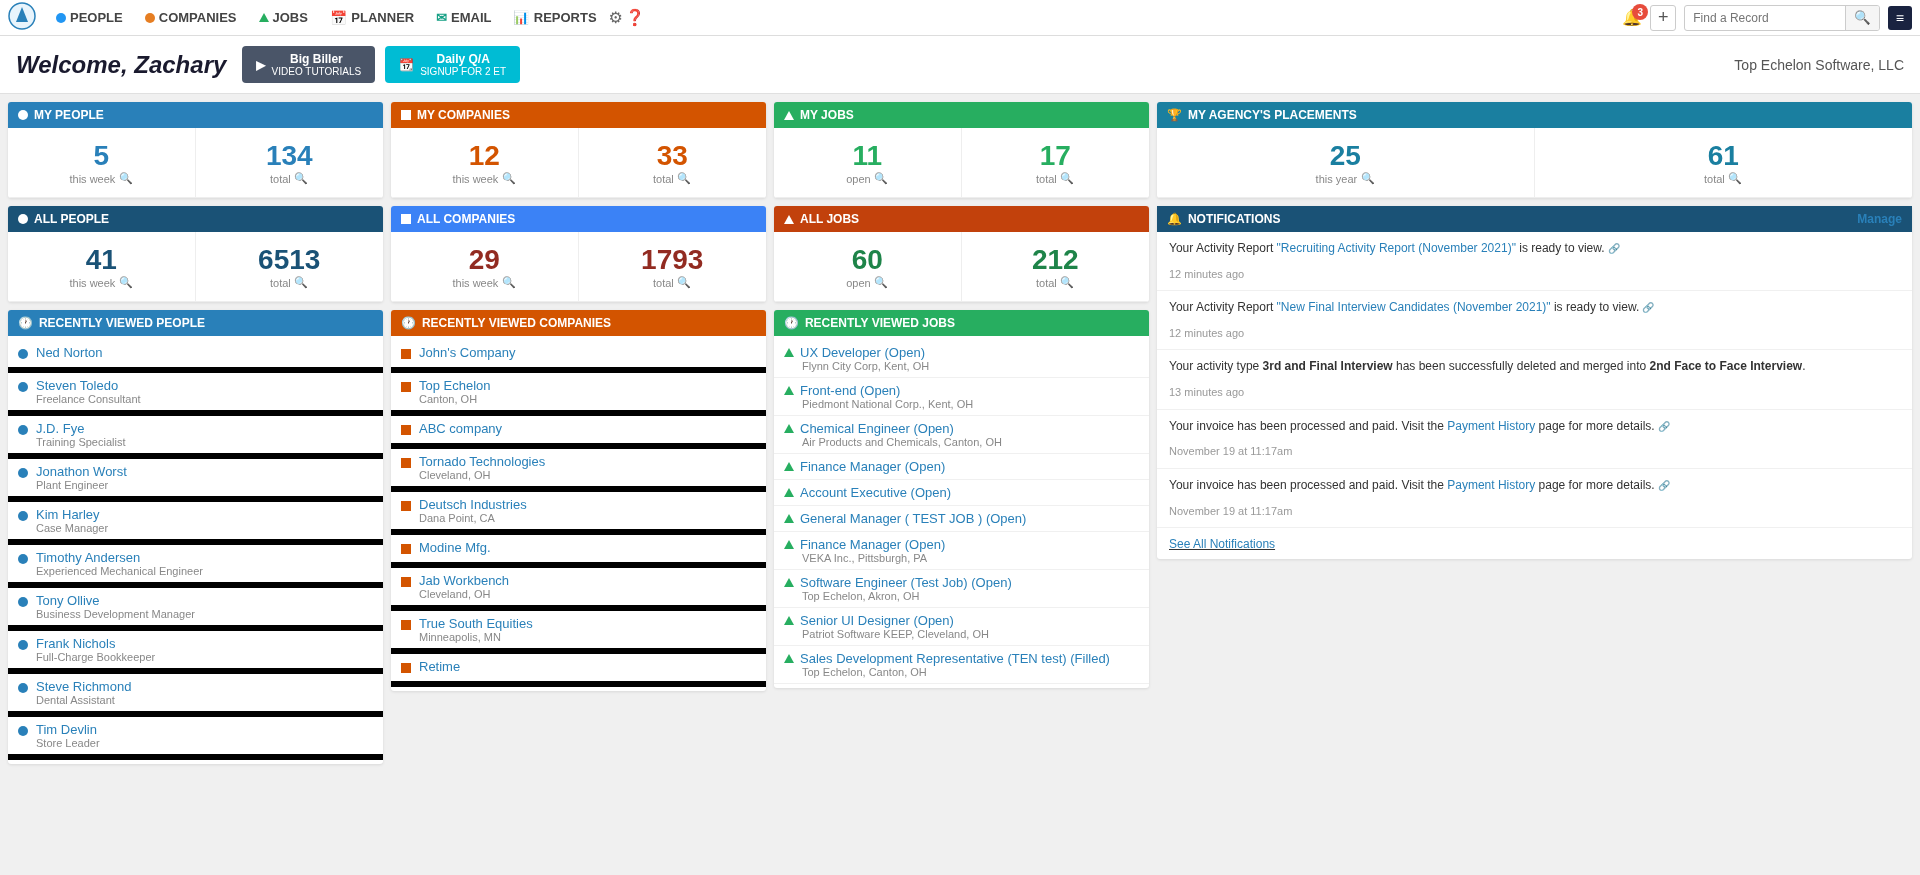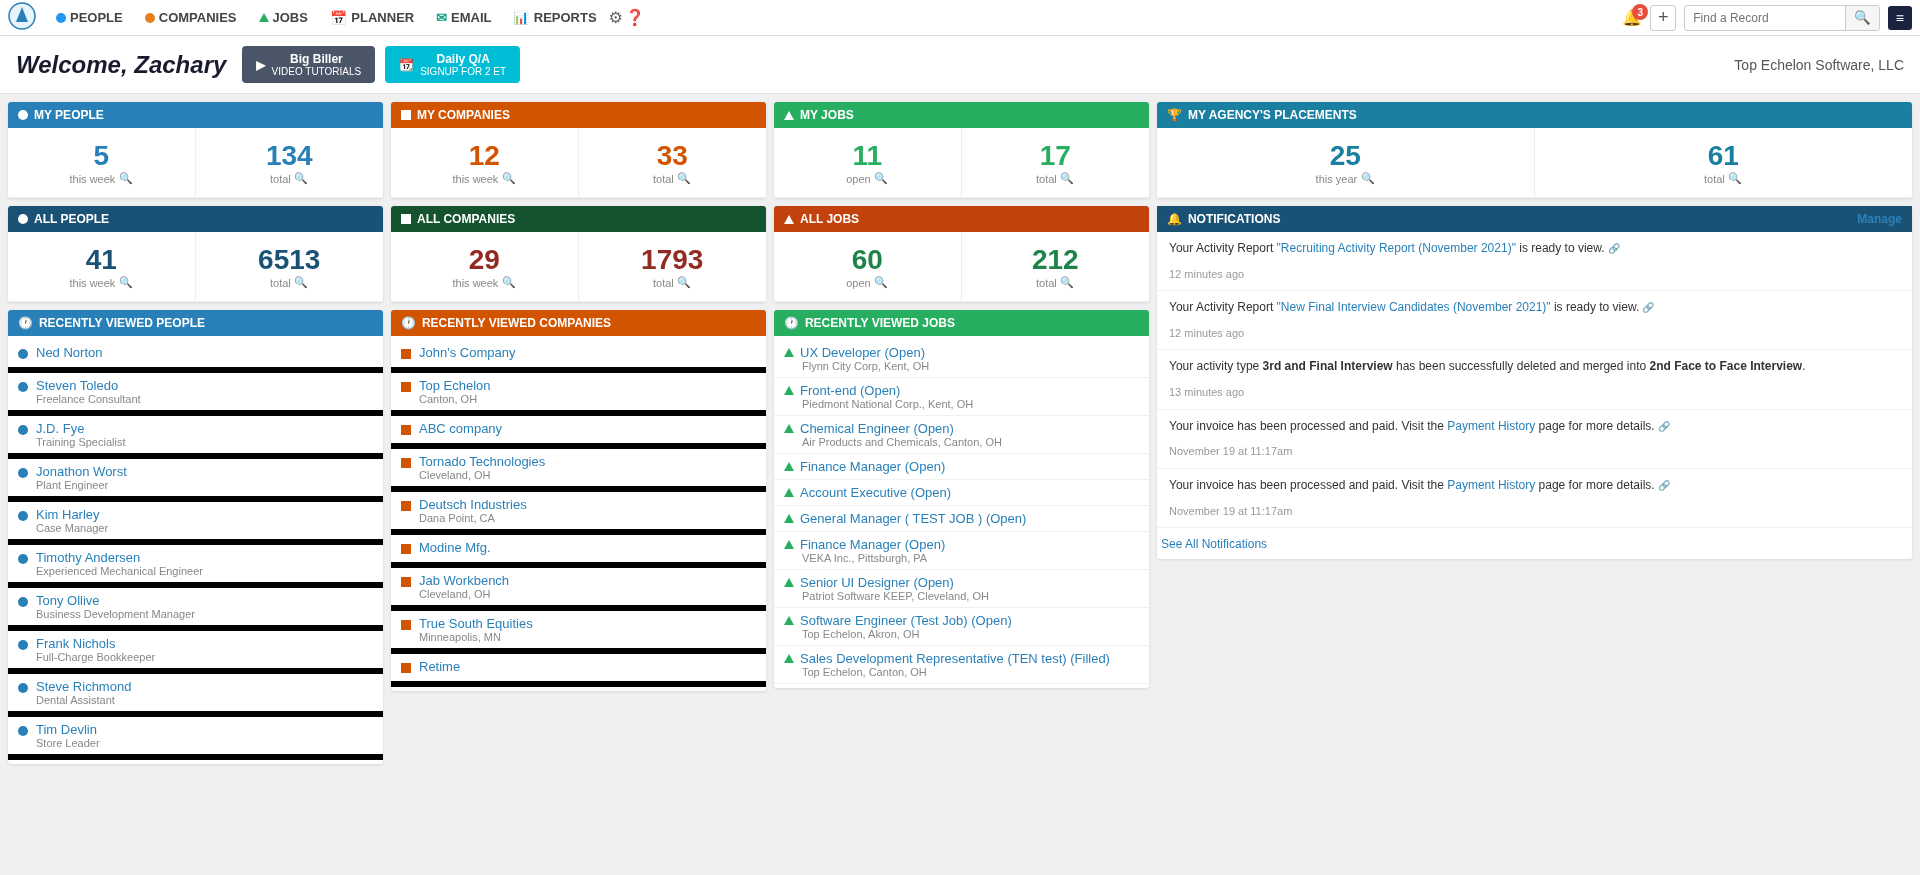"ALL COMPANIES" div.card-header { background: #14532d -> #3b82f6 }
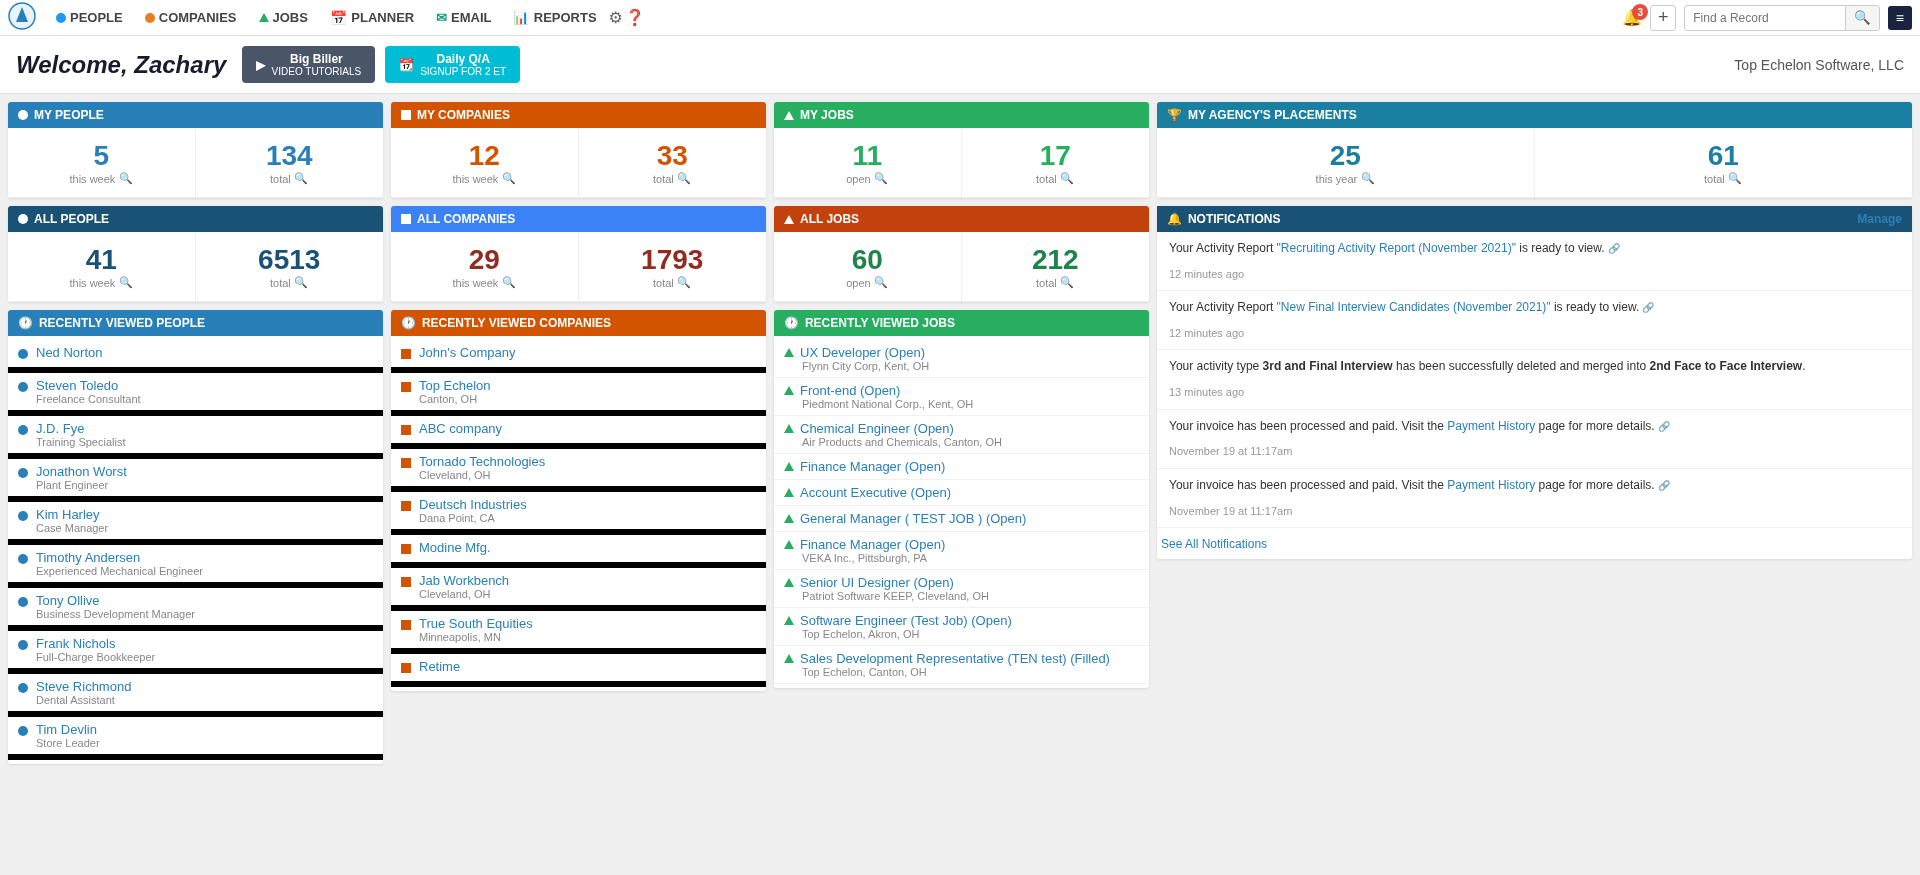"See All Notifications" .see-all { padding: 8px 4px -> 8px 12px; text-decoration: none -> underline }
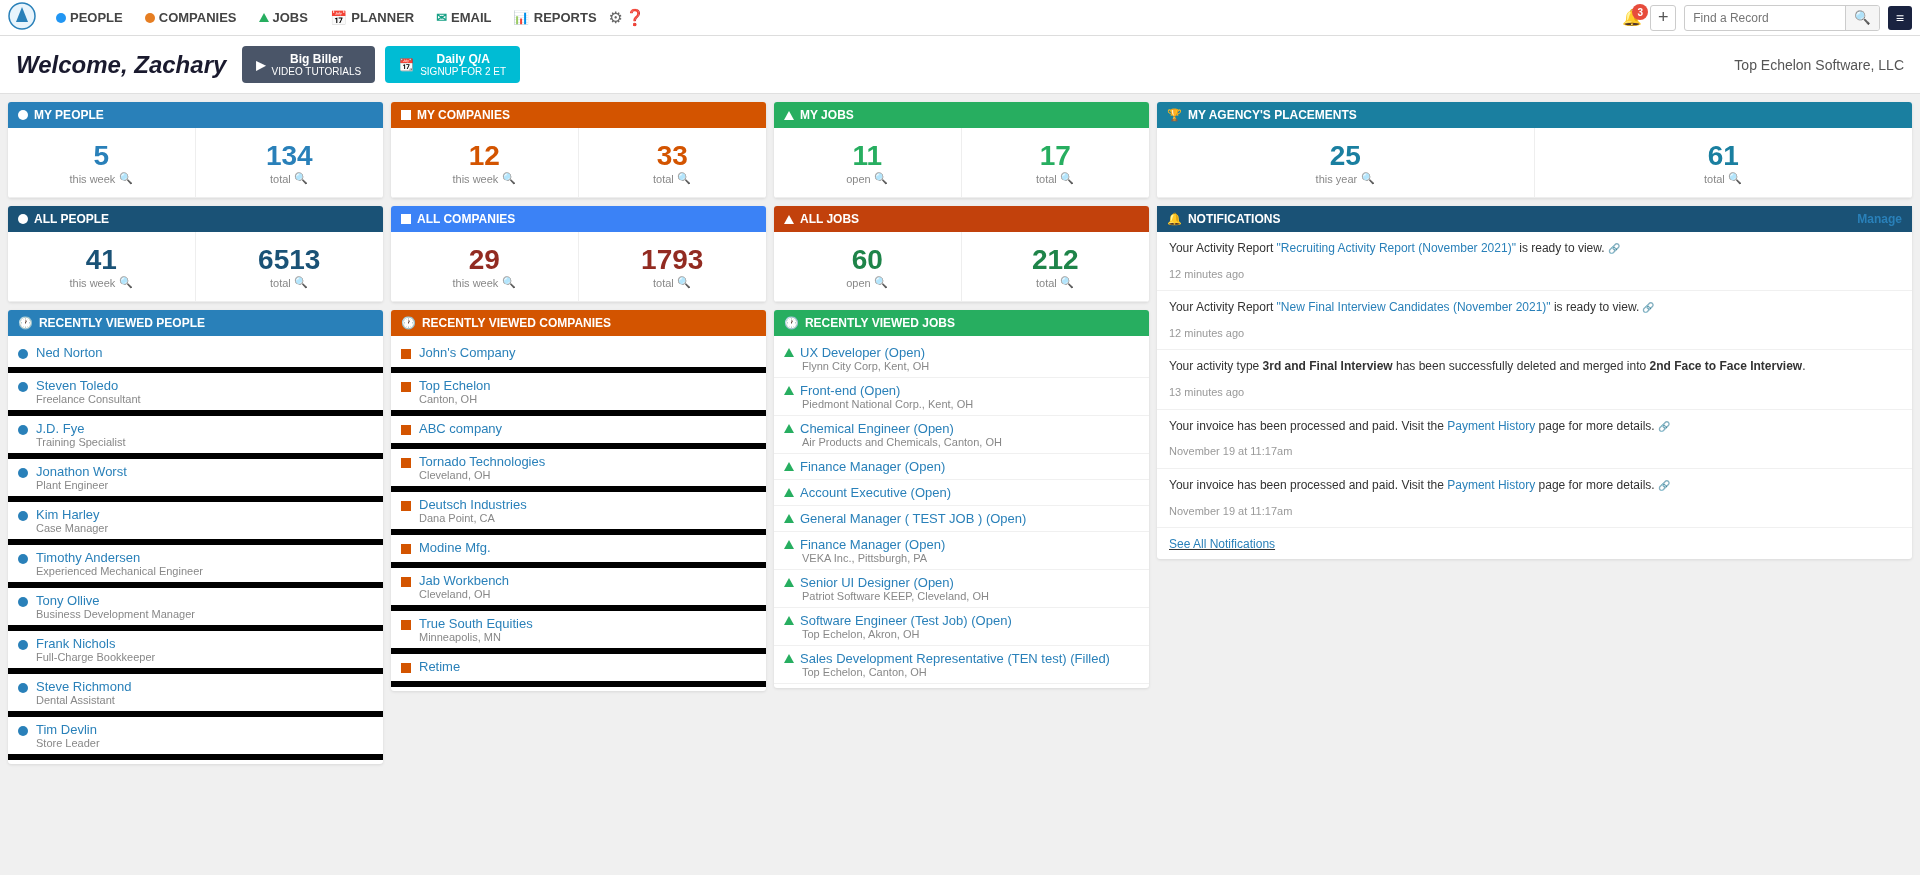"Senior UI Designer (Open)" div.job-item { order: before "Software Engineer (Test Job) (Open)" -> after "Software Engineer (Test Job) (Open)" }
